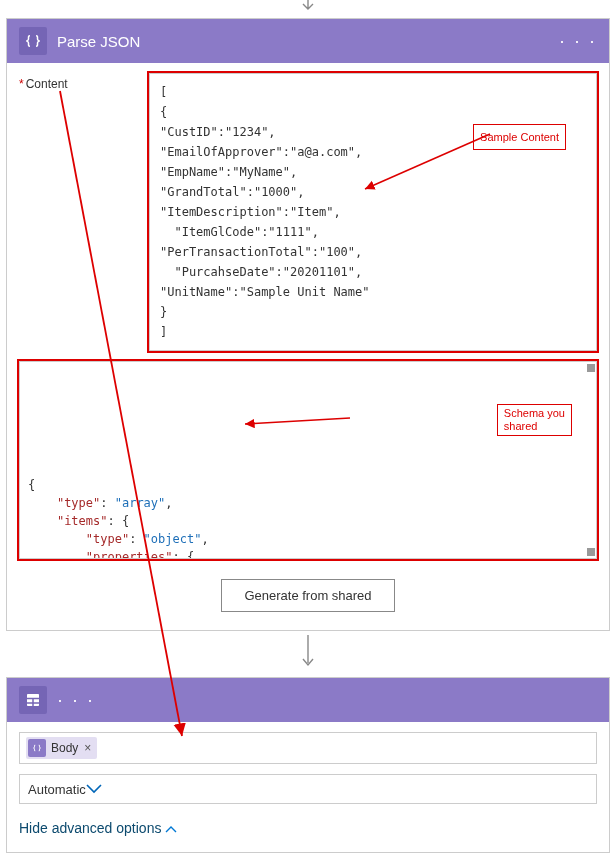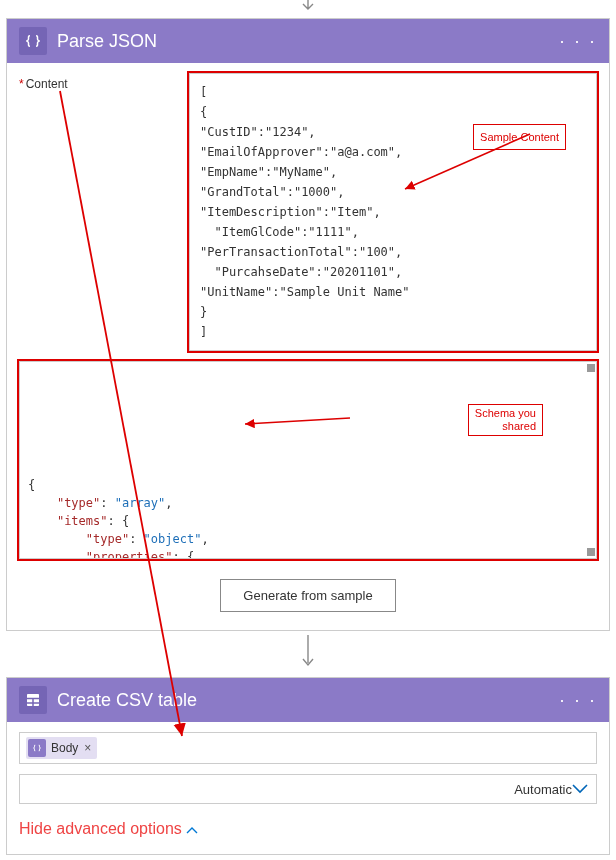"Parse JSON" .card-header-title { font-size: 18px -> 15px }
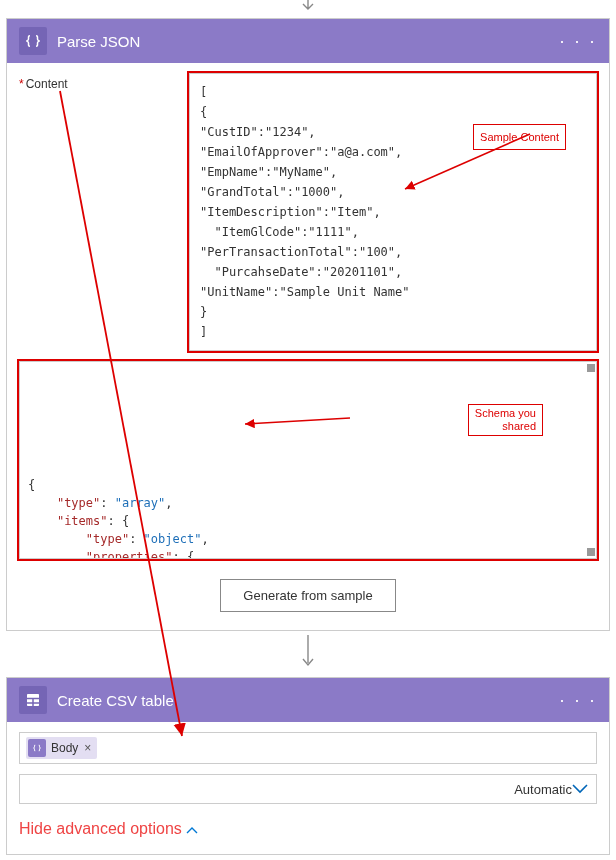"* Content" .field-row { gap: 40px -> none }
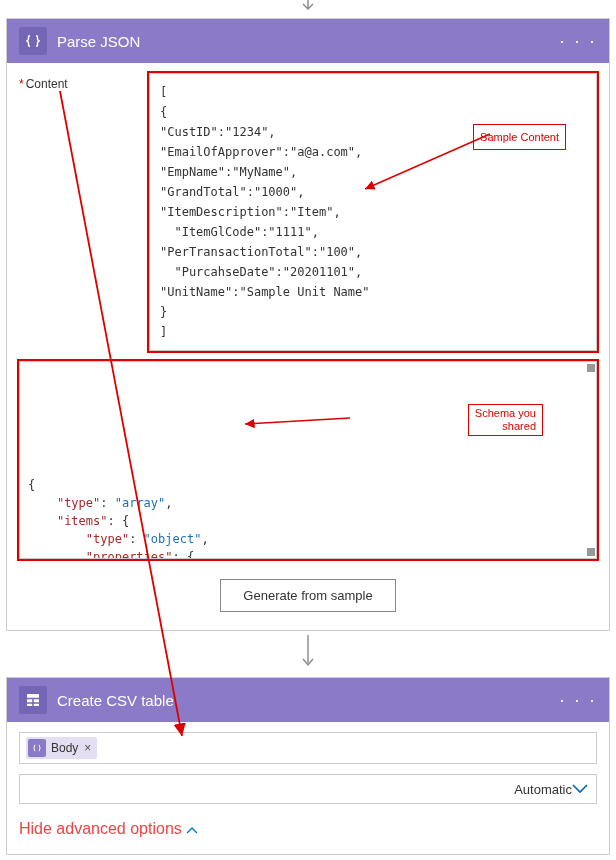"Schema you" div.annotation { right: 53px -> 24px; text-align: right -> left }
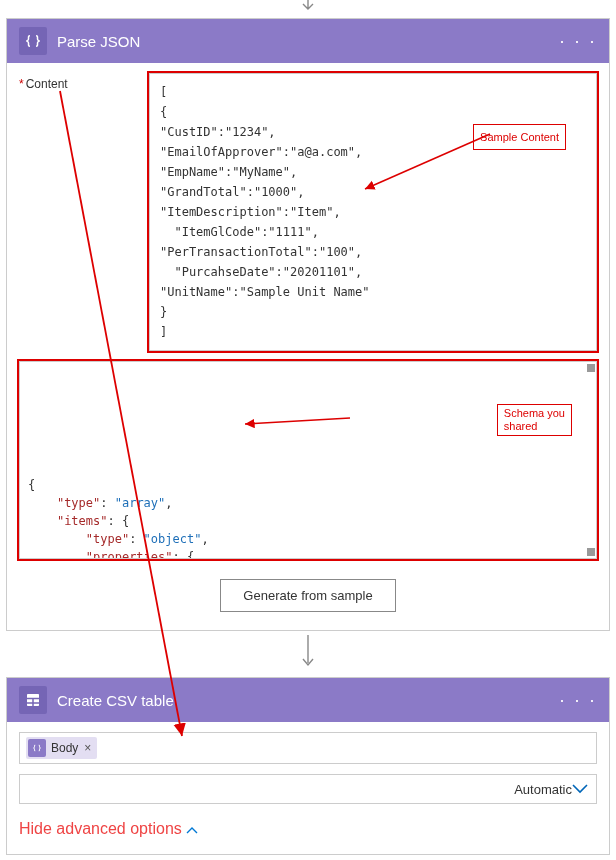"Generate from sample" div.generate-btn { text: sample -> shared }
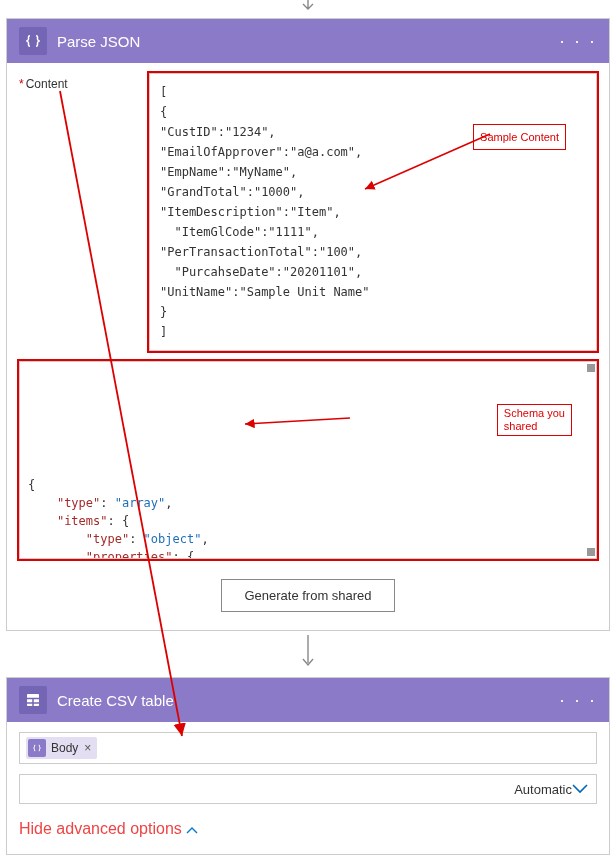"Create CSV table" div.card-header-title { html: <div>Create CSV table</div> -> none }
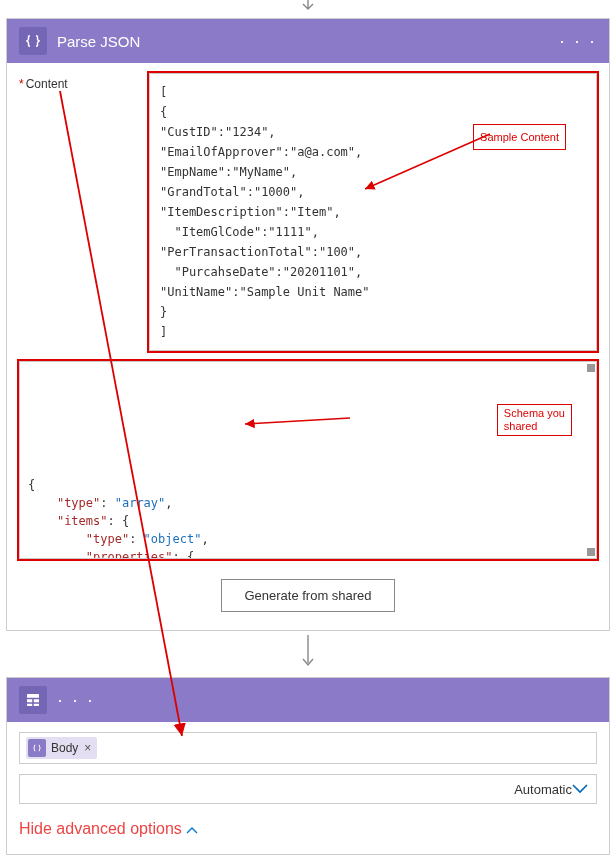"Automatic" .select-box { justify-content: flex-end -> flex-start }
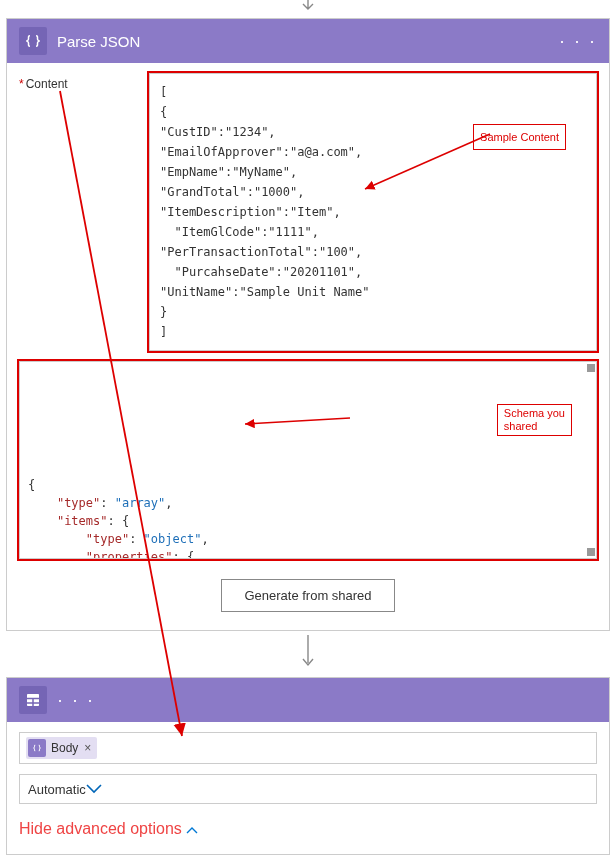"Hide advanced options" .hide-link { color: #ef4444 -> #0c4a6e; font-size: 16px -> 14px }
